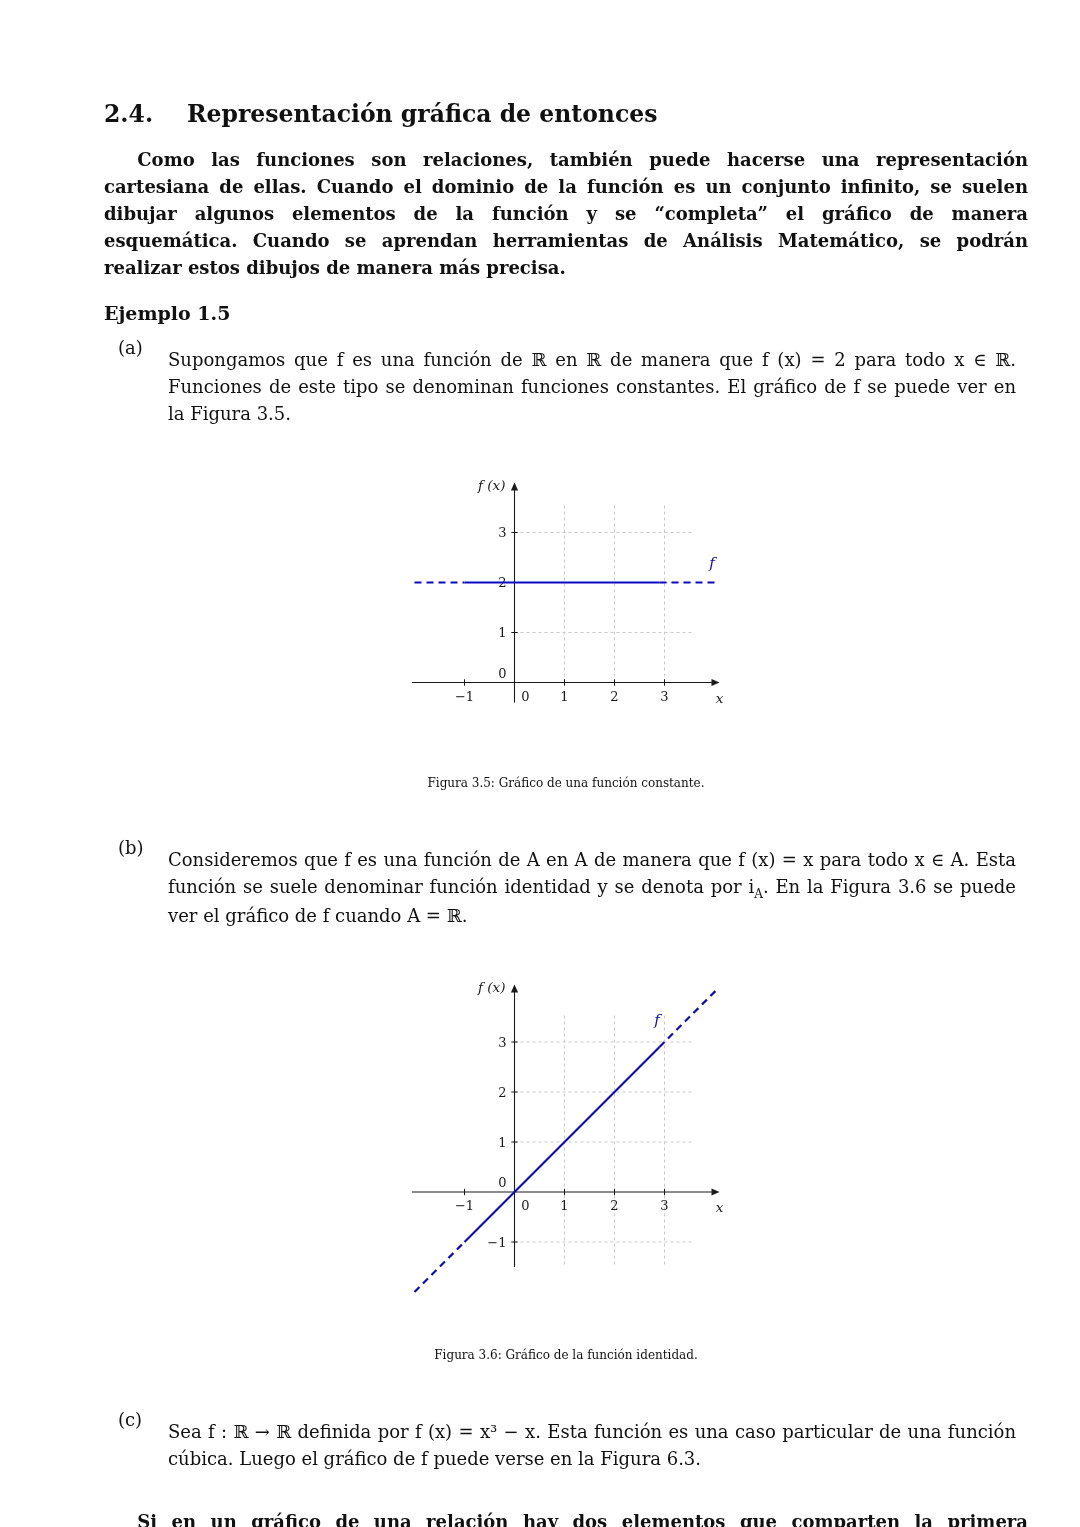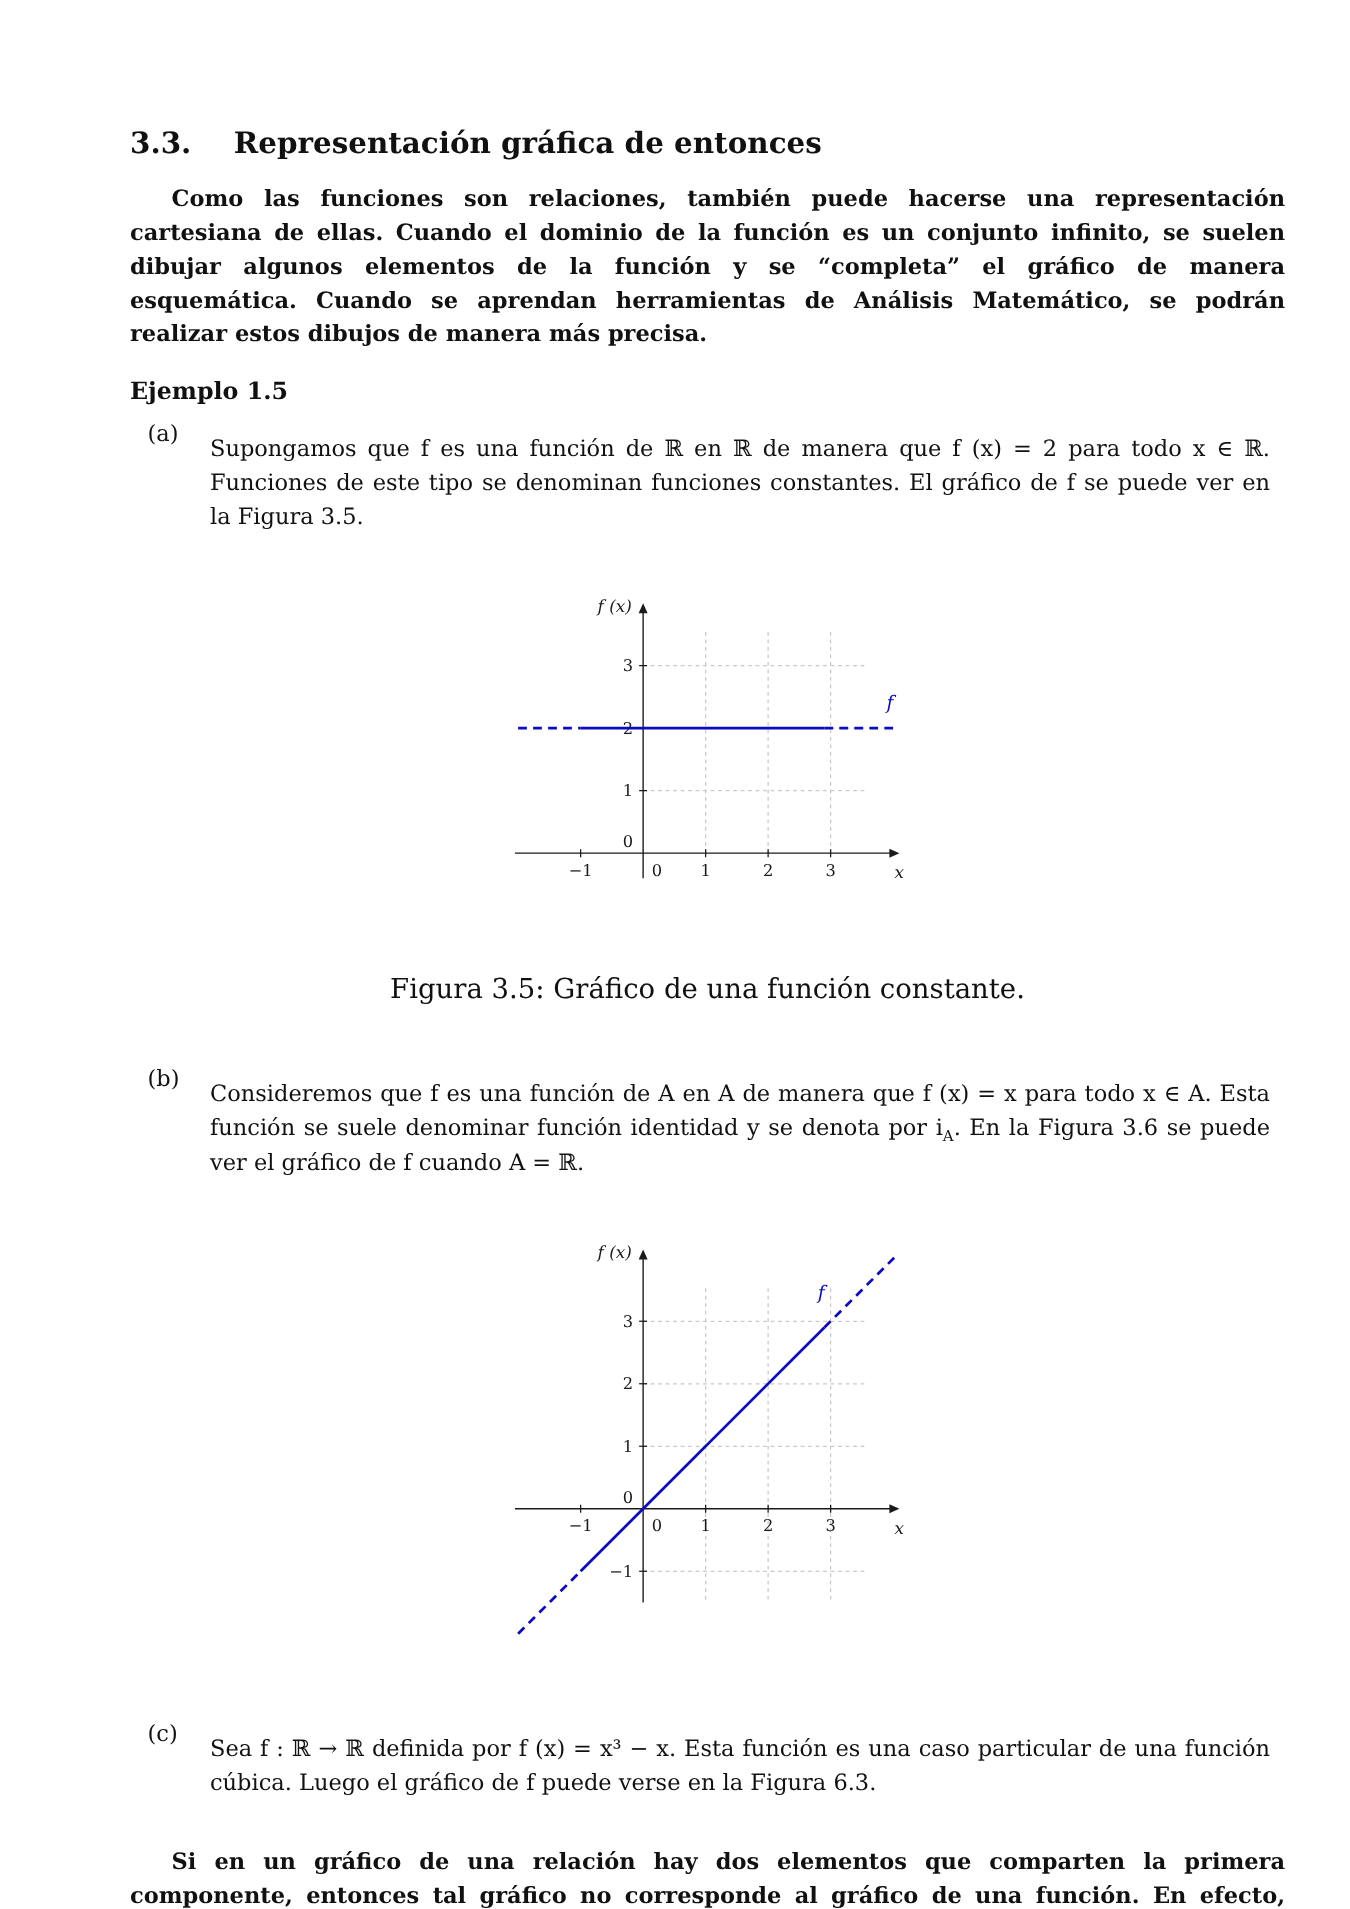"3.3." span.sec-num { text: 3.3 -> 2.4 }
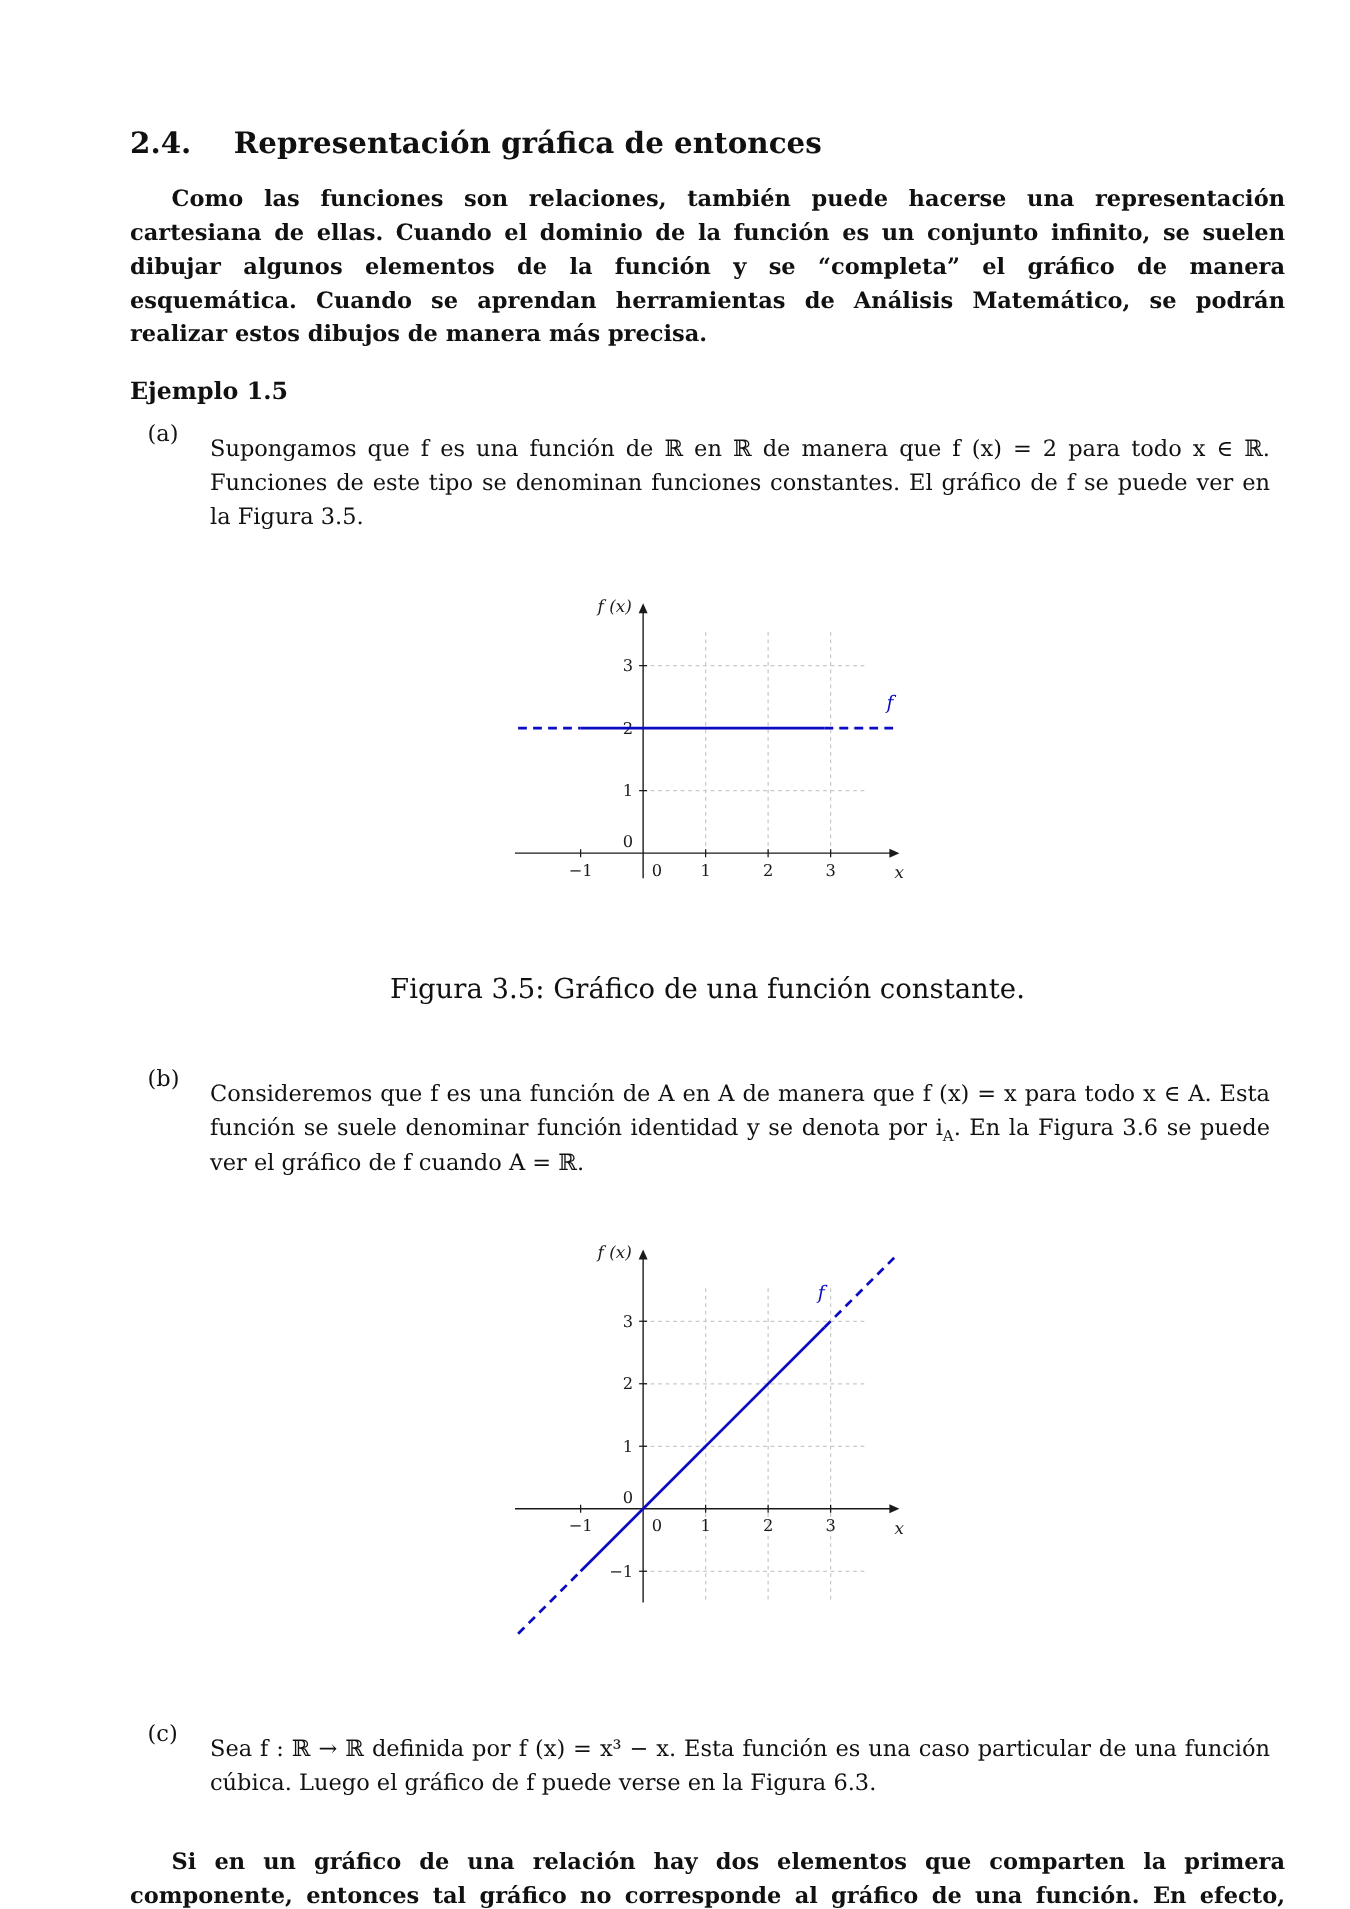"Figura 3.5: Gráfico de una" figcaption.caption { font-size: 22px -> 12px }
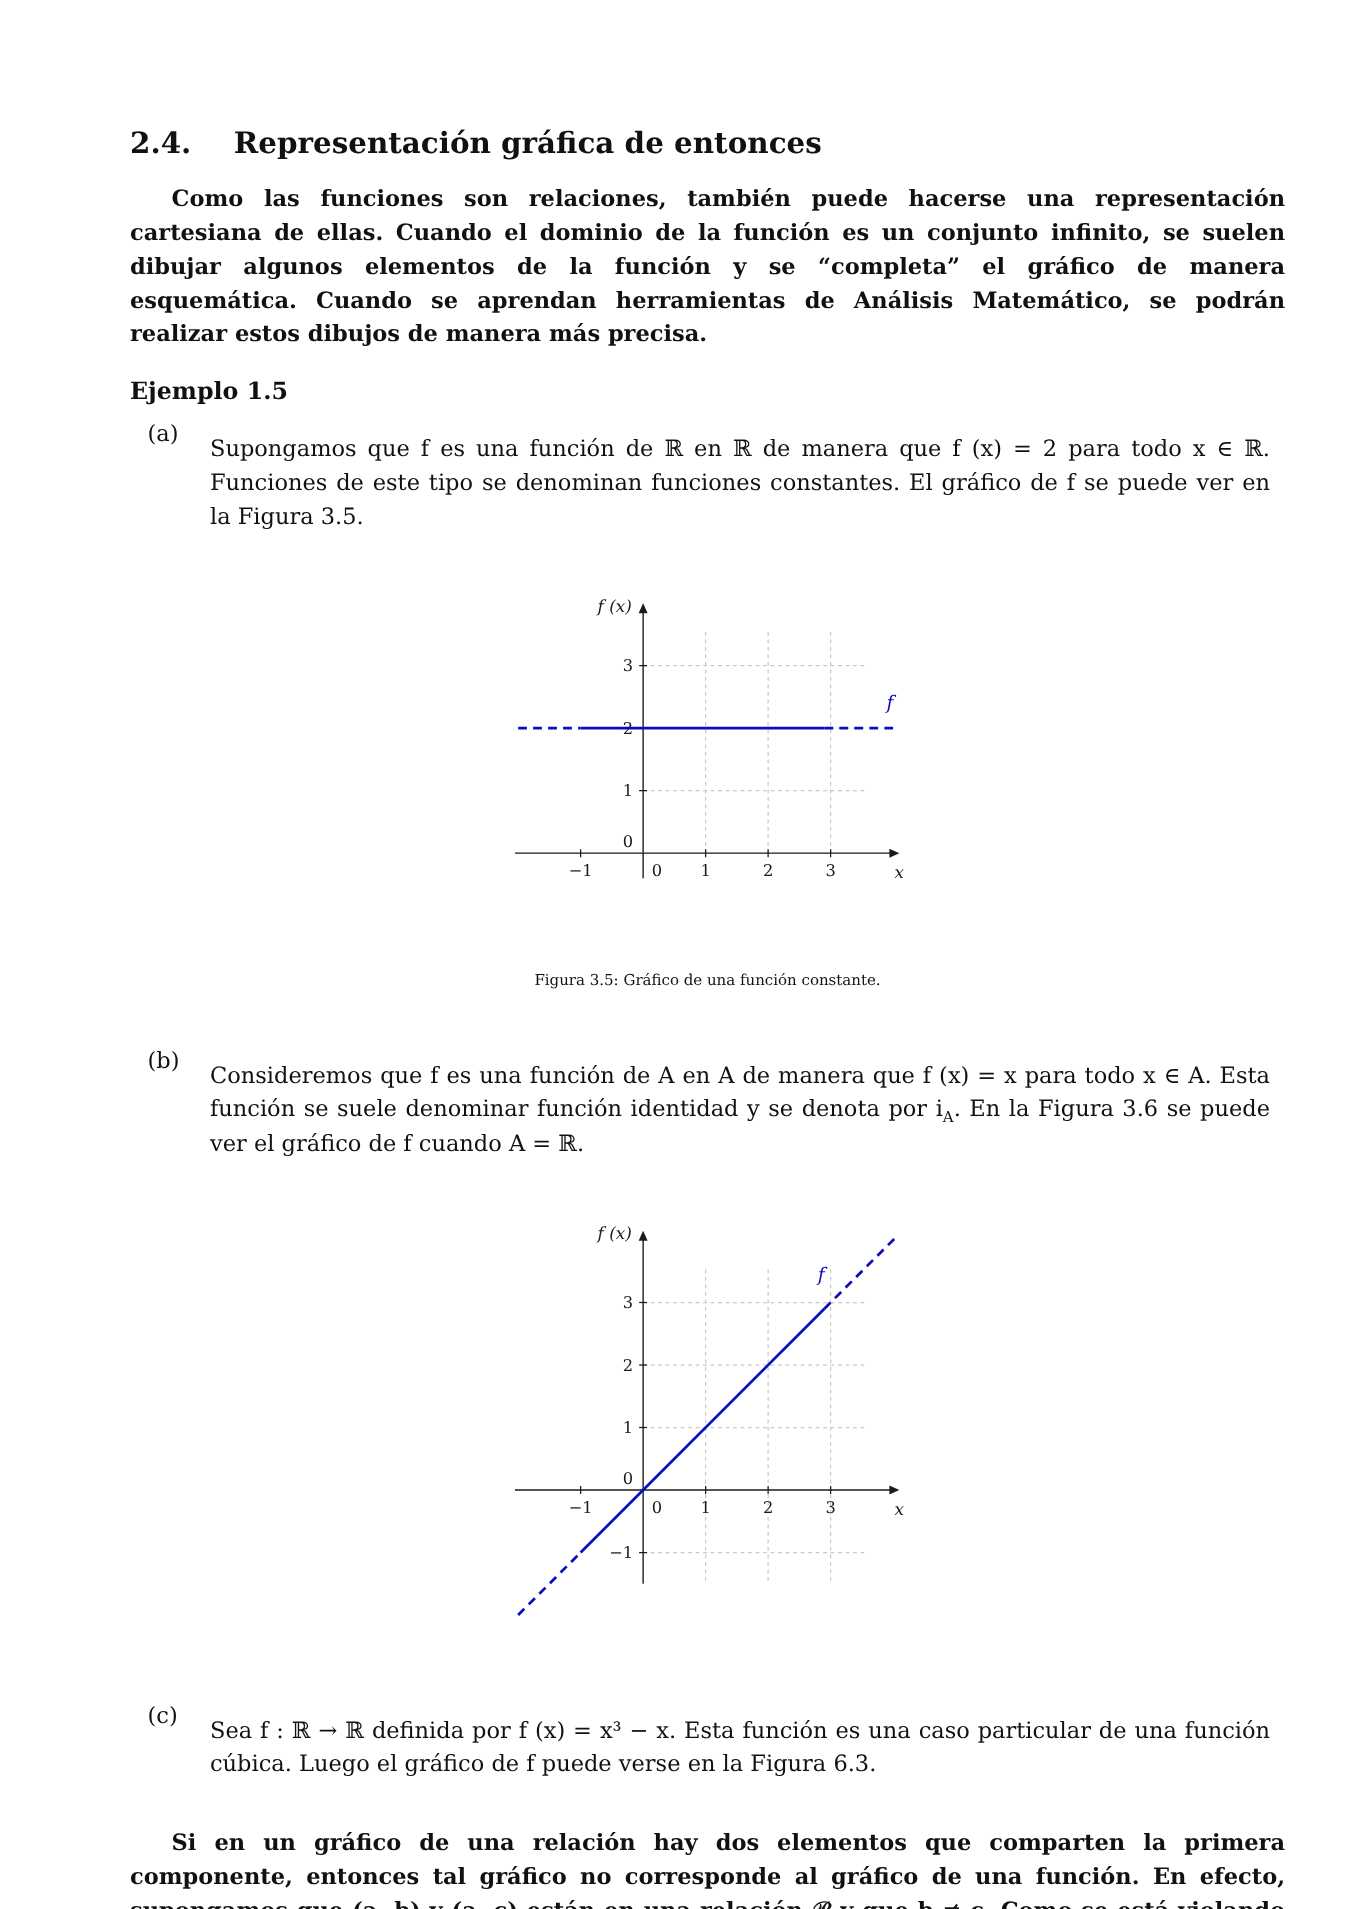"Figura 3.6: Gráfico de la" figcaption.caption { html: none -> <figcaption>Figura 3.6: Gráfico de la función identidad.</figcaption> }
